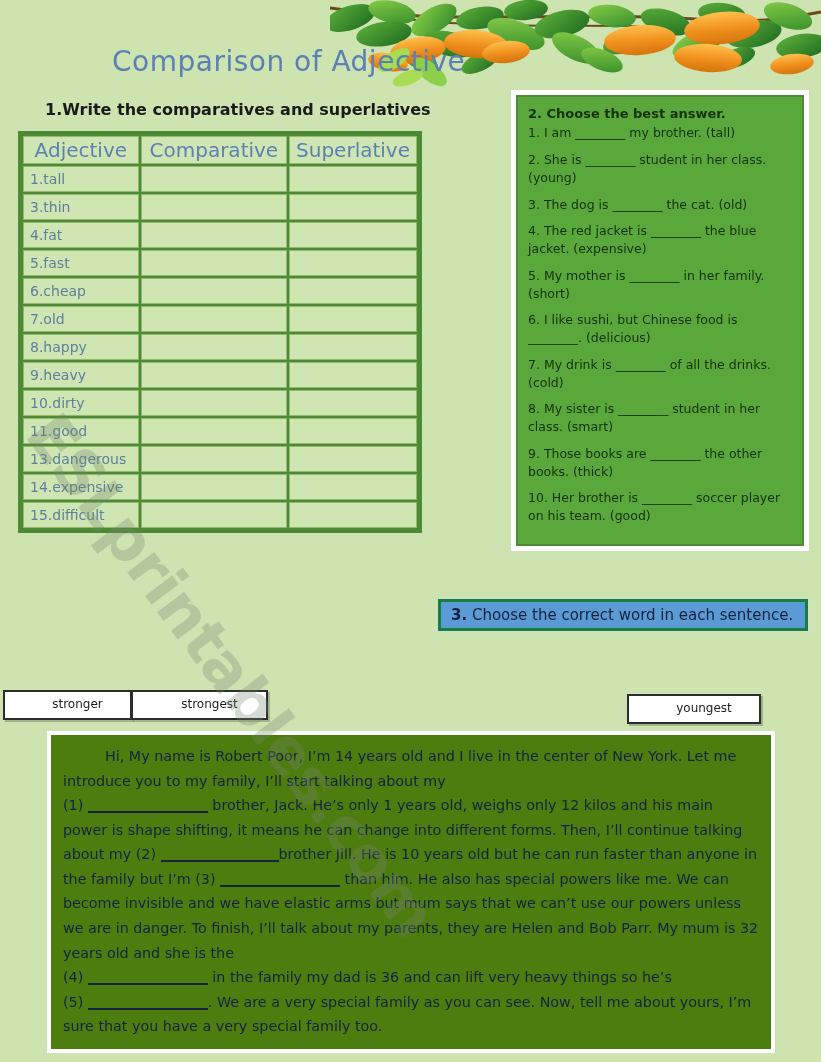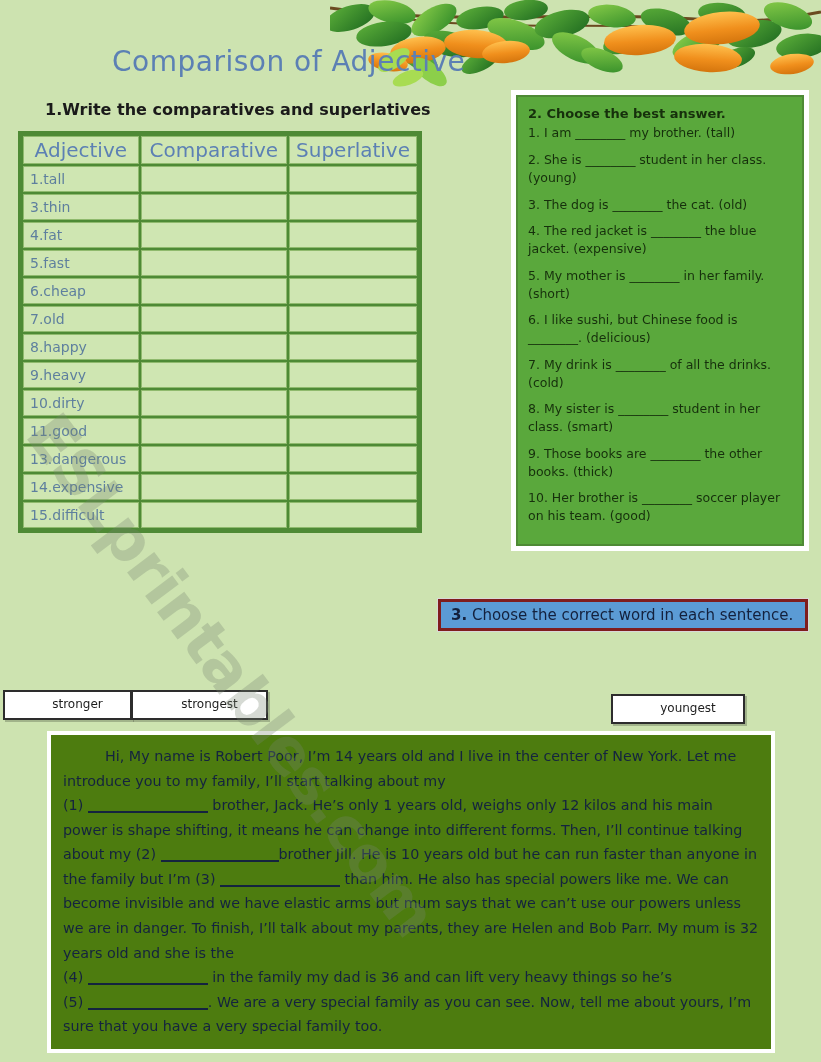"3. Choose the correct word" #ex3wrap { background: #7f1d1d -> #15803d }
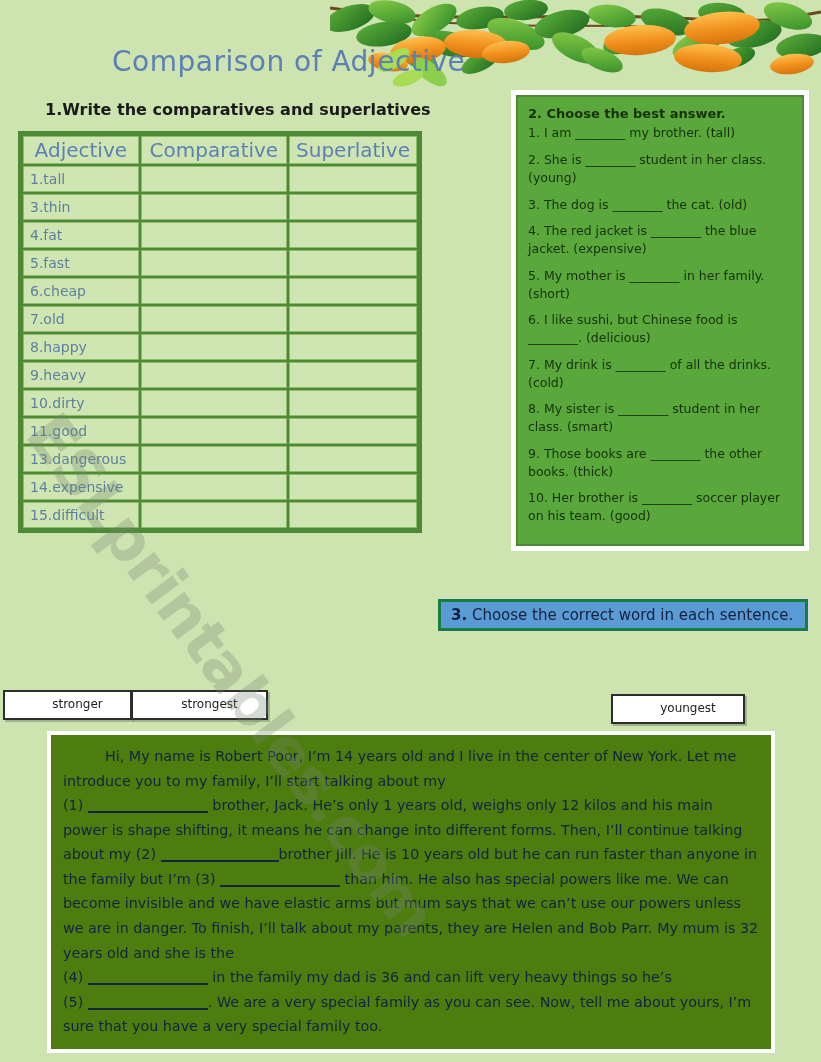"youngest" #wb-youngest { left: 611px -> 627px }
